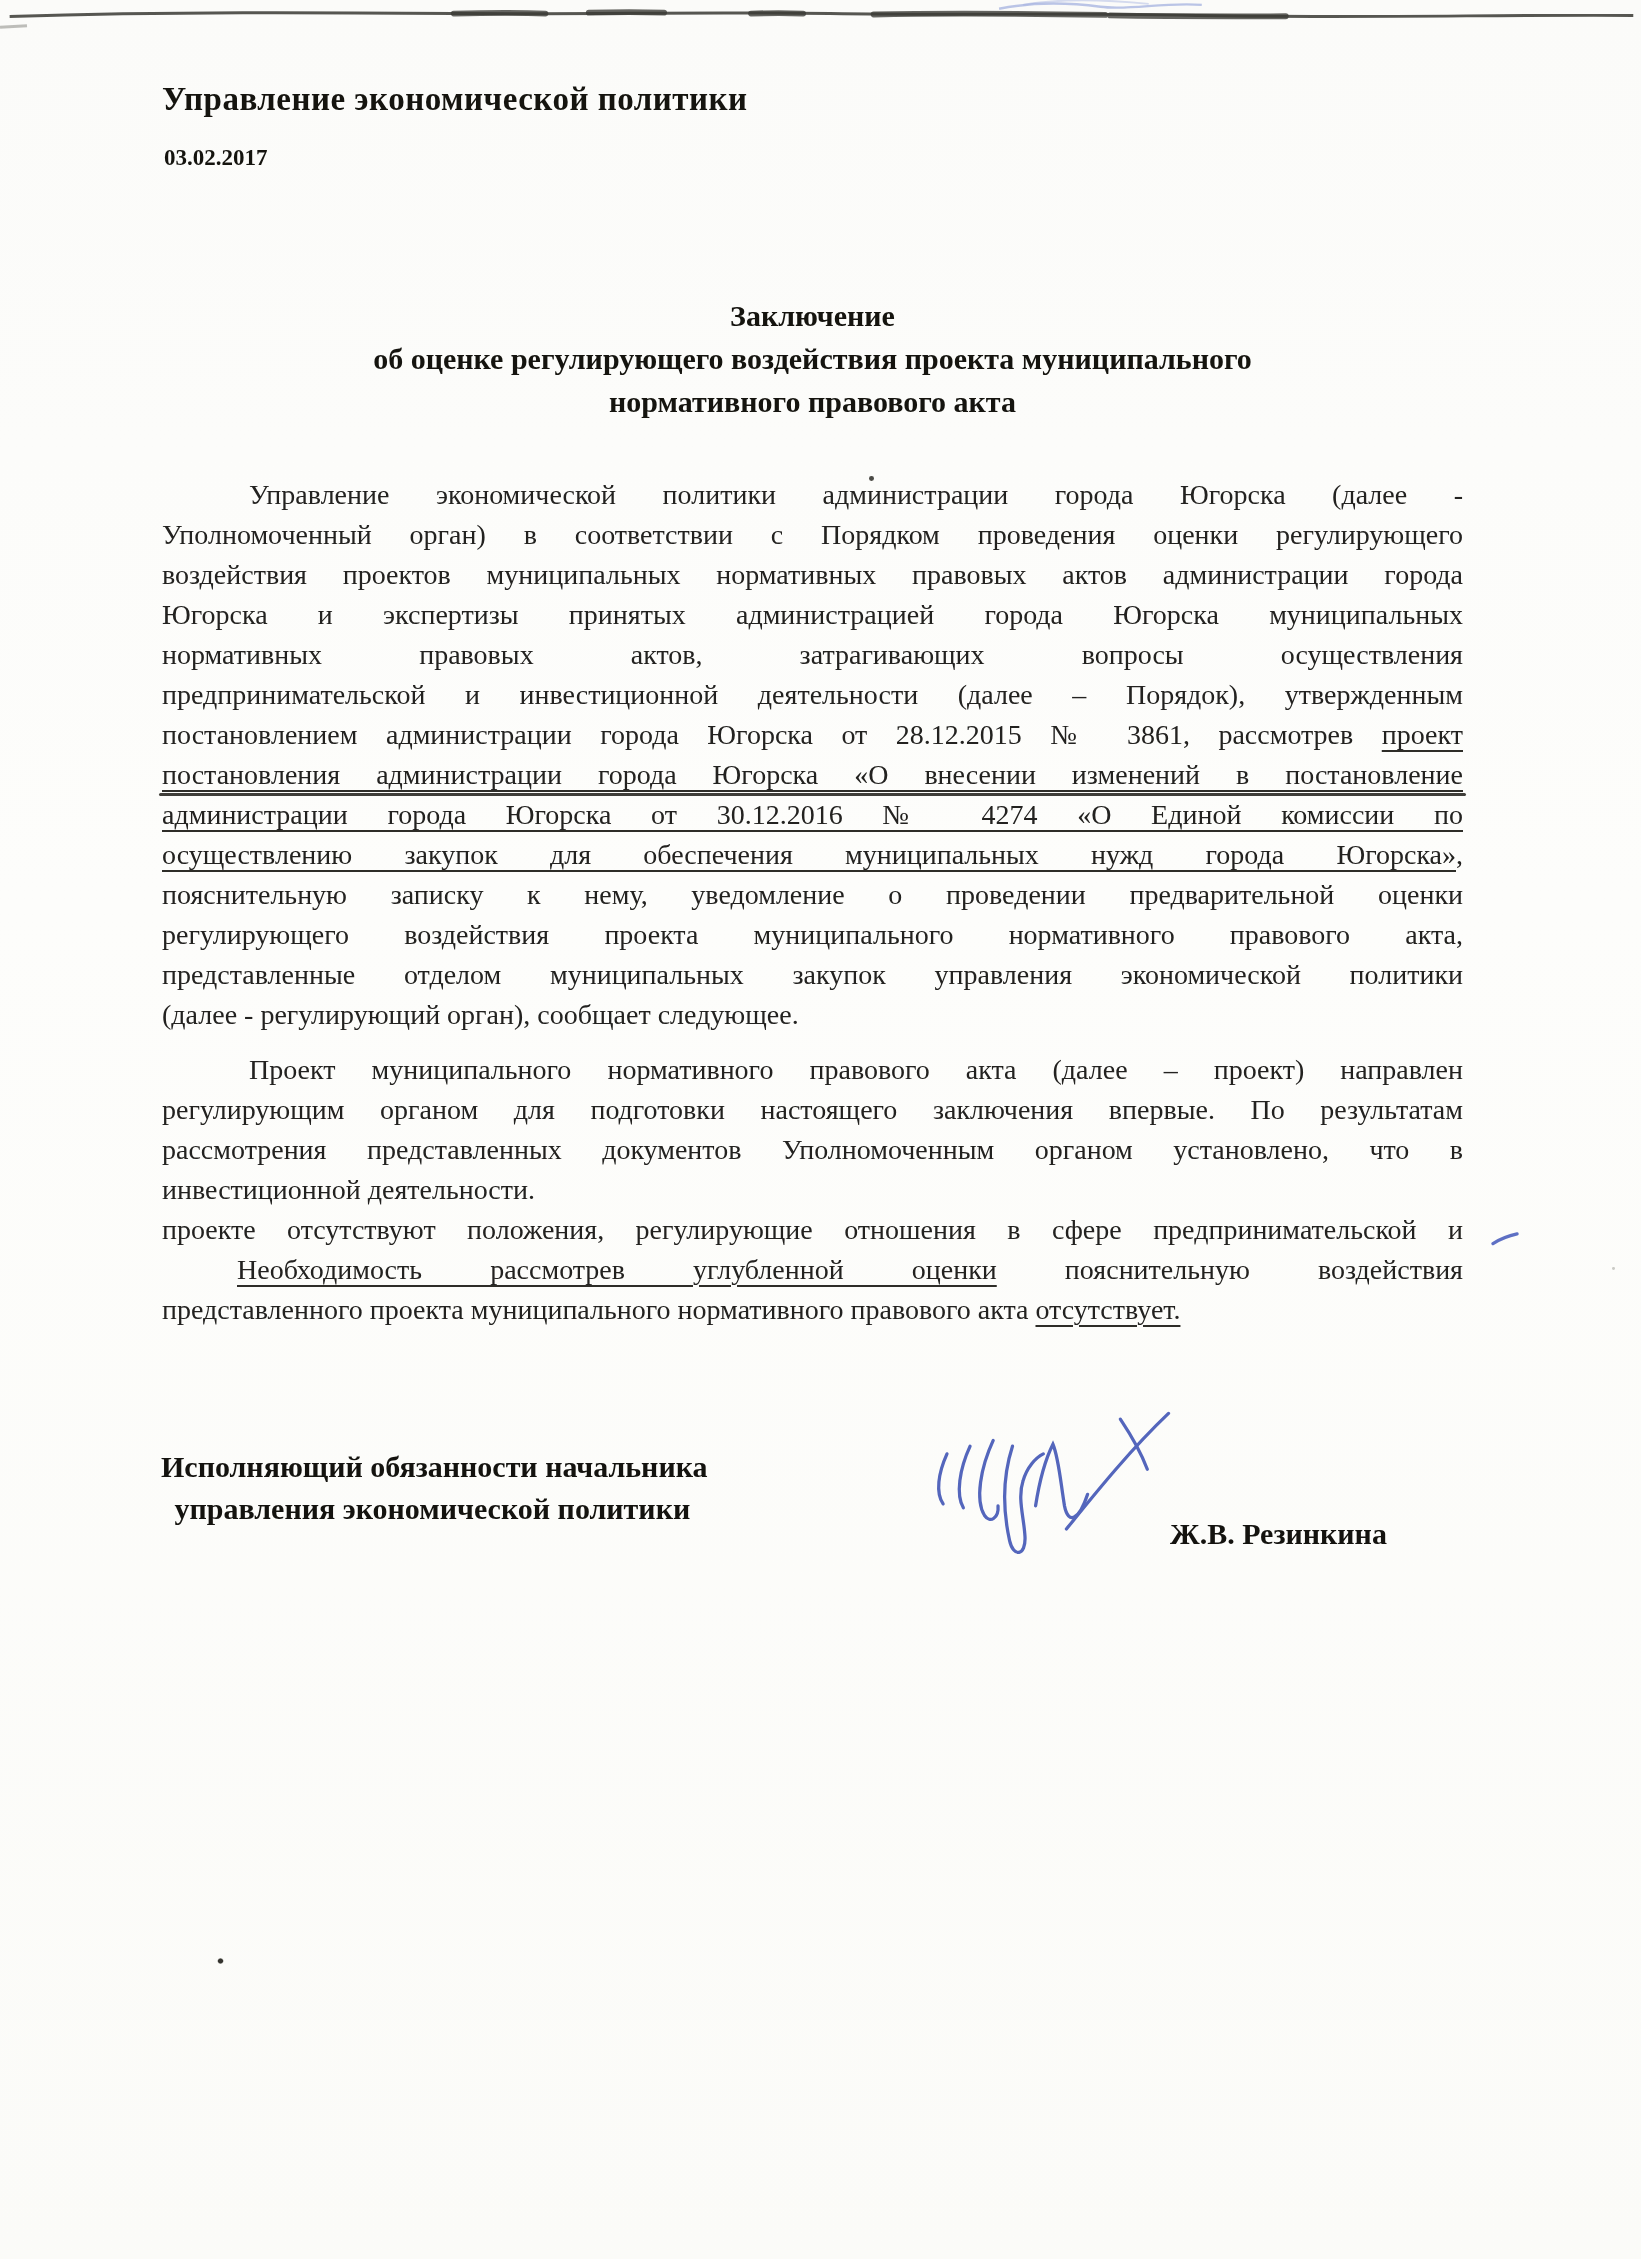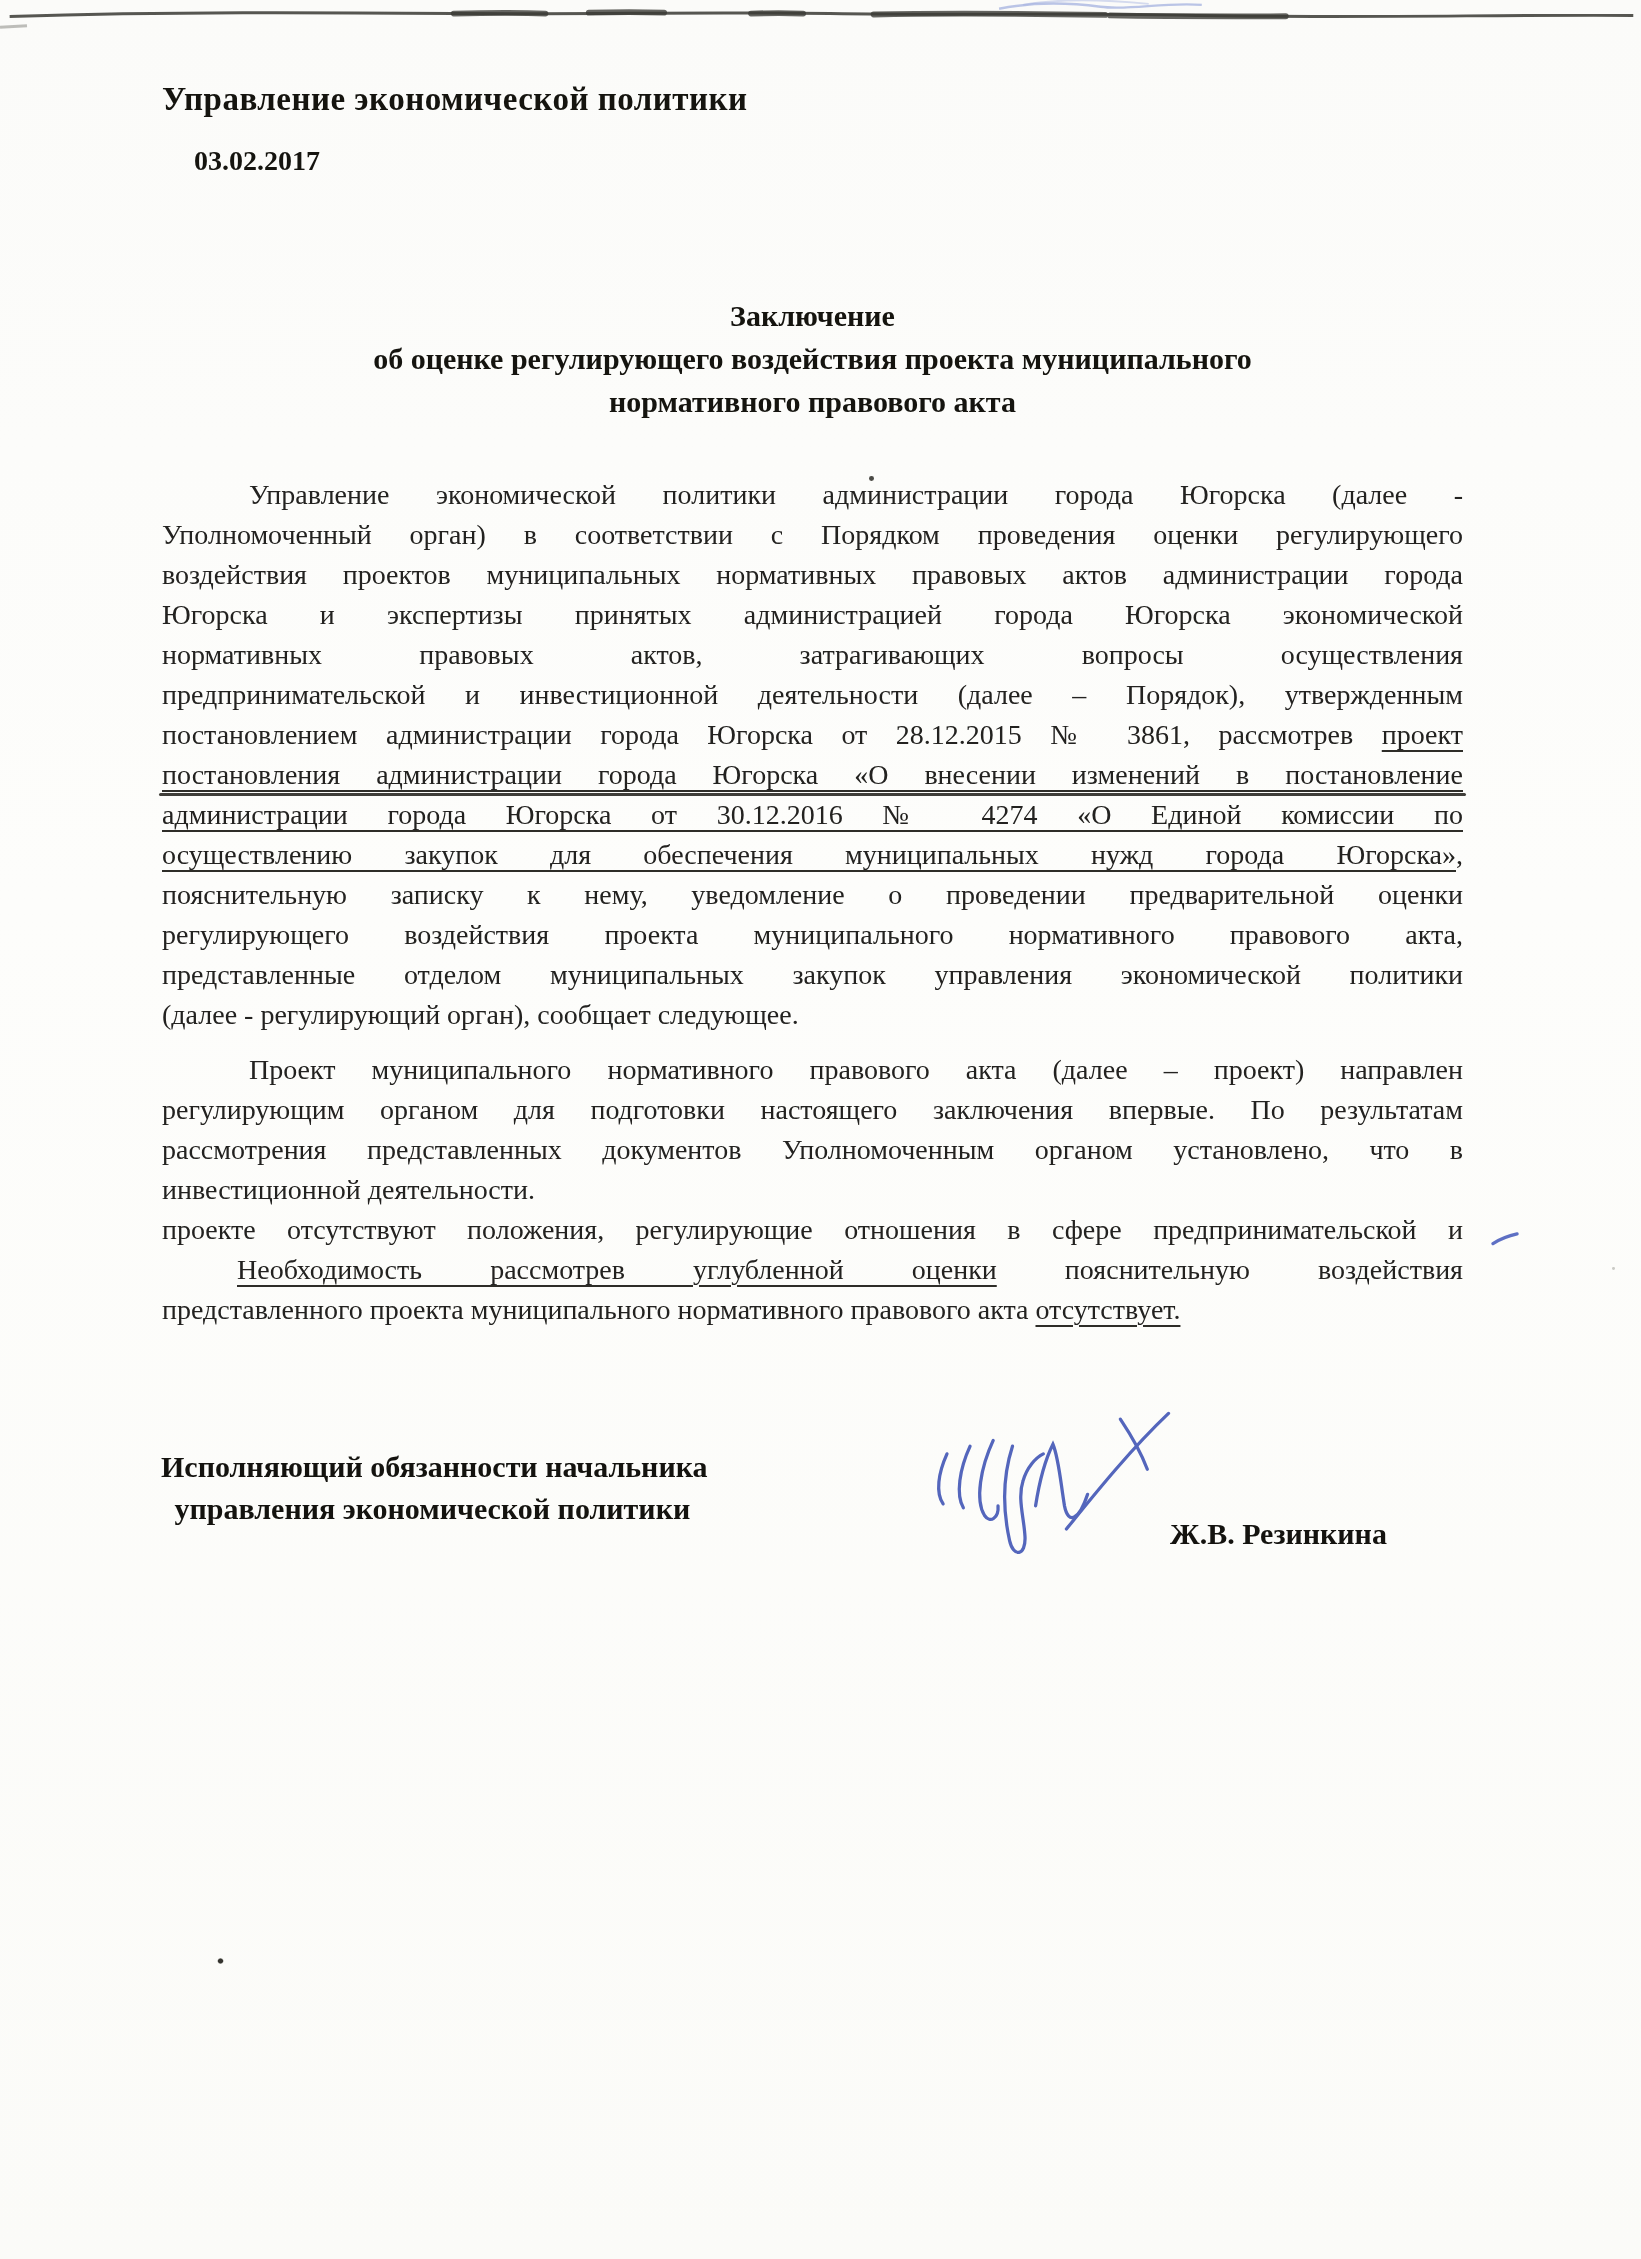"03.02.2017" .docdate { font-size: 28px -> 23px; margin-left: 30px -> none }
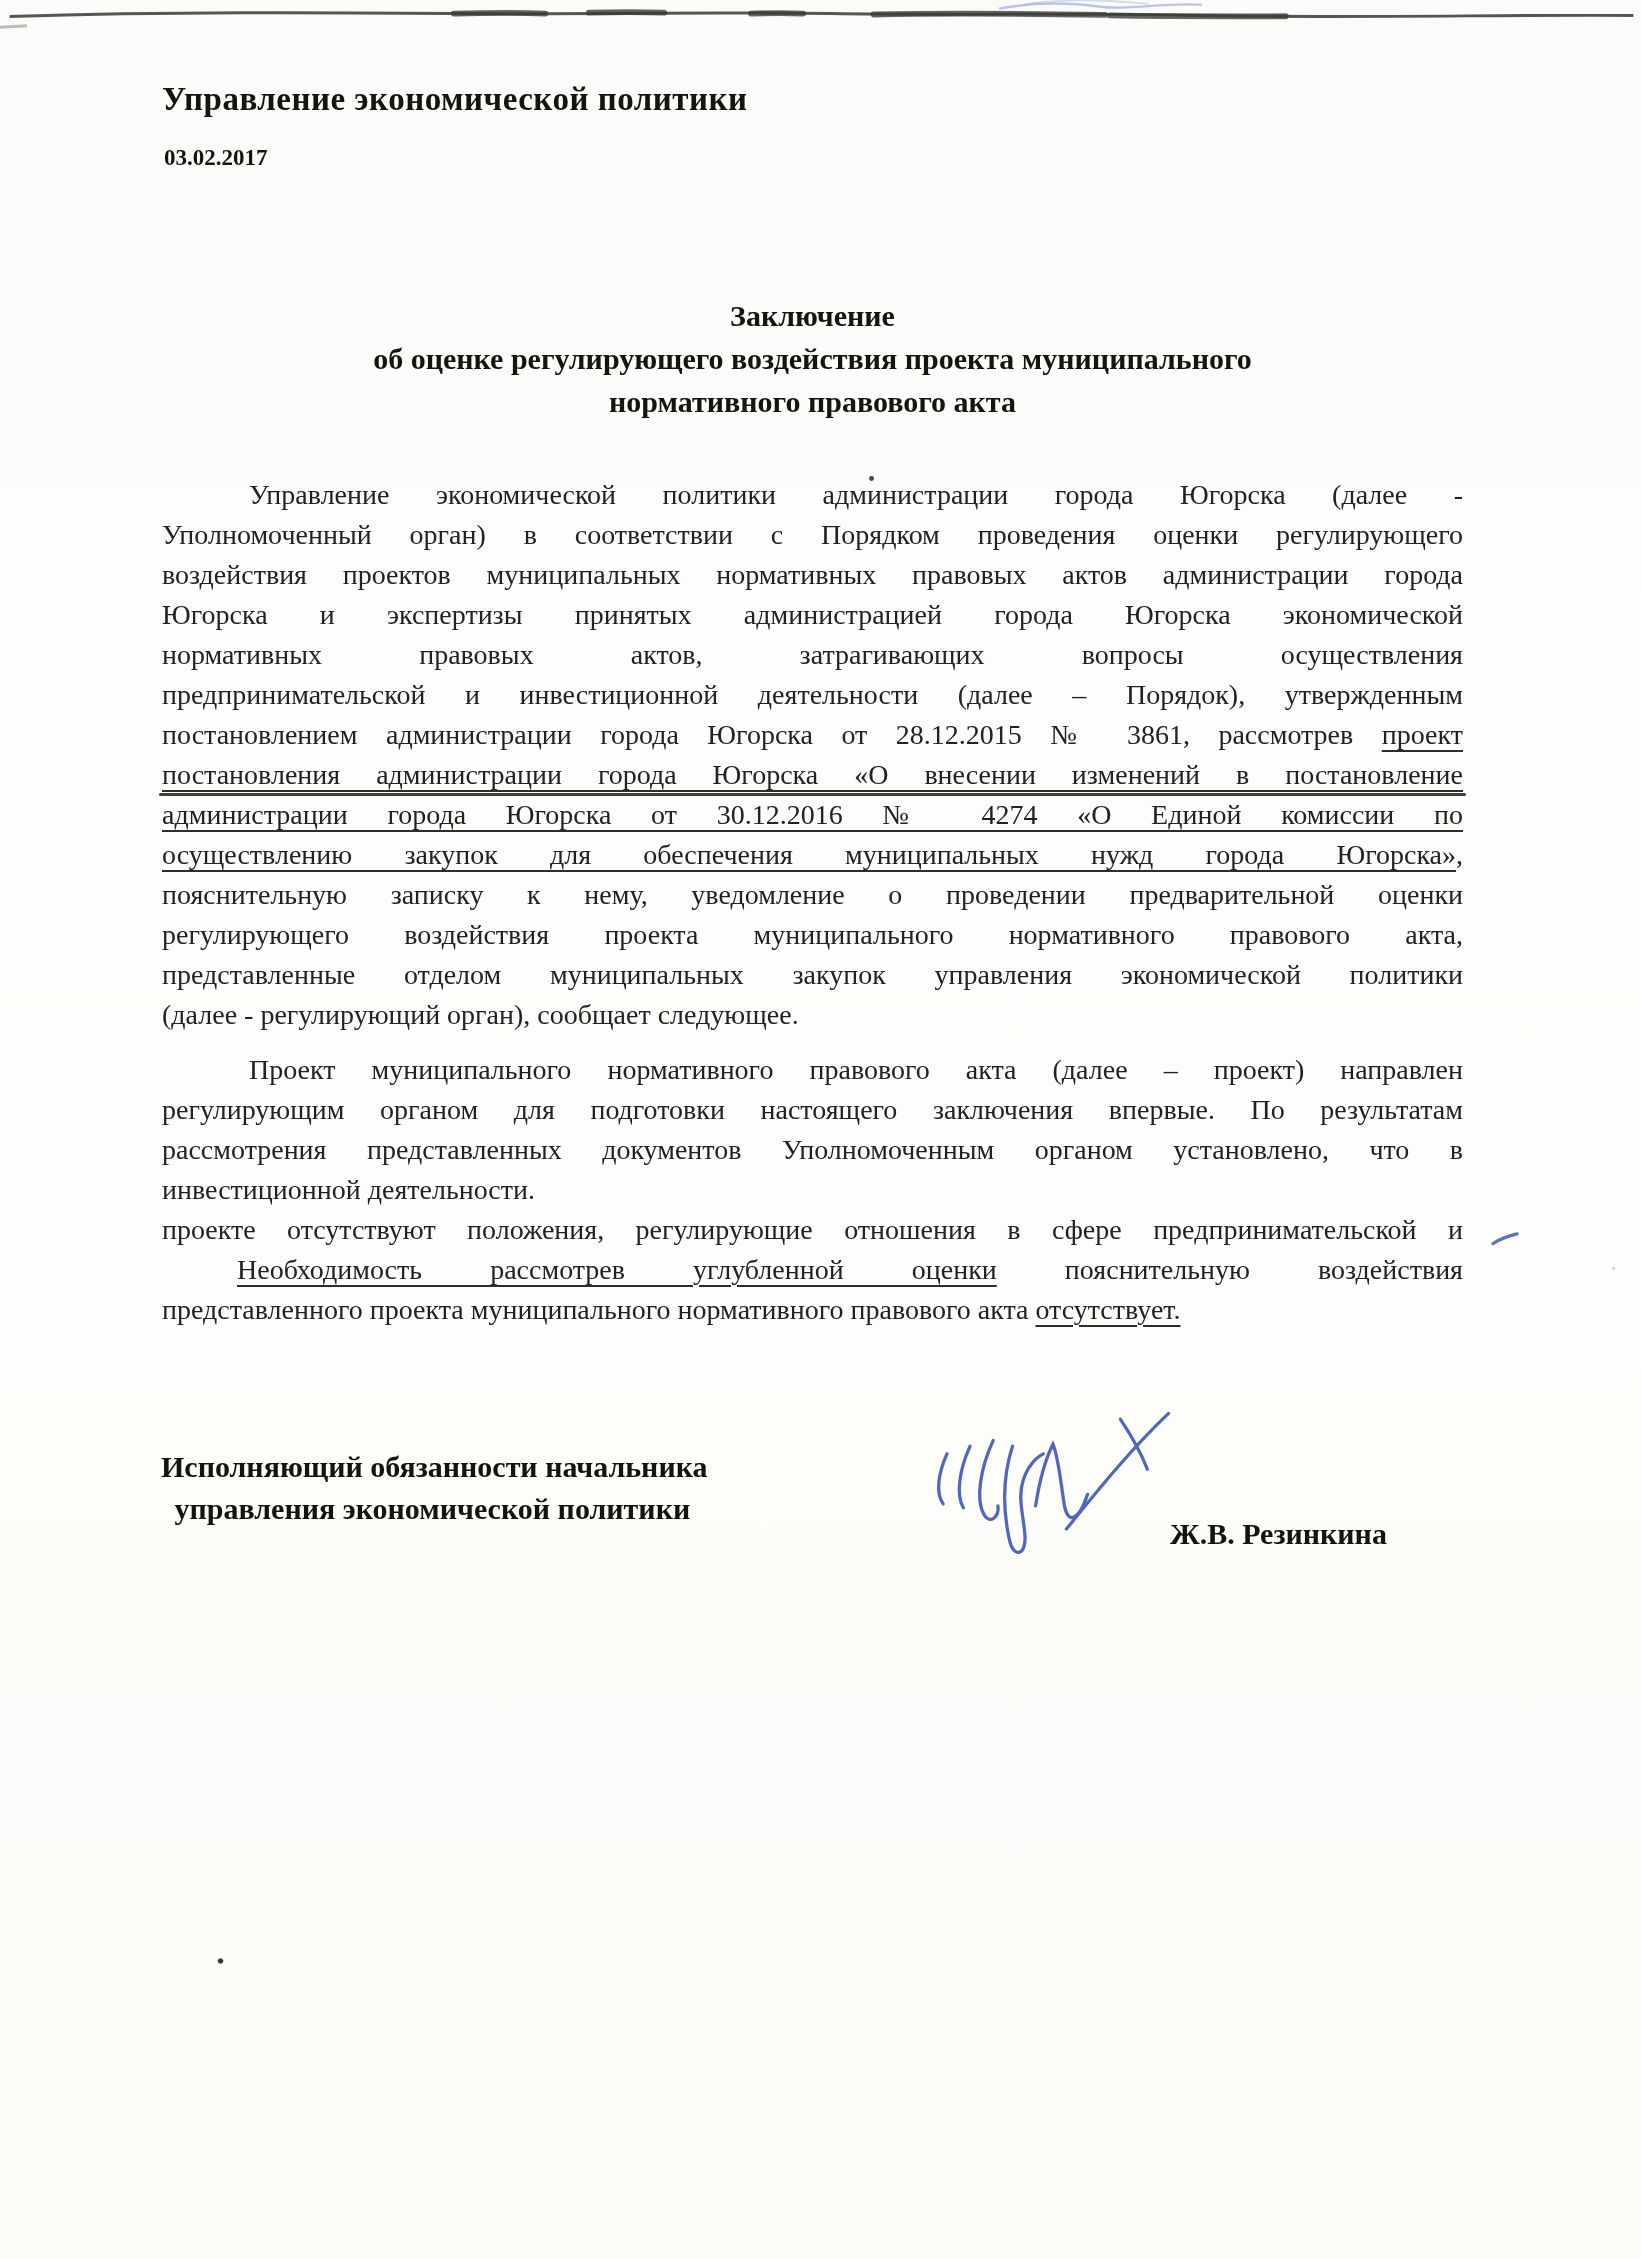"Югорска и экспертизы принятых" span { text: экономической -> муниципальных }
